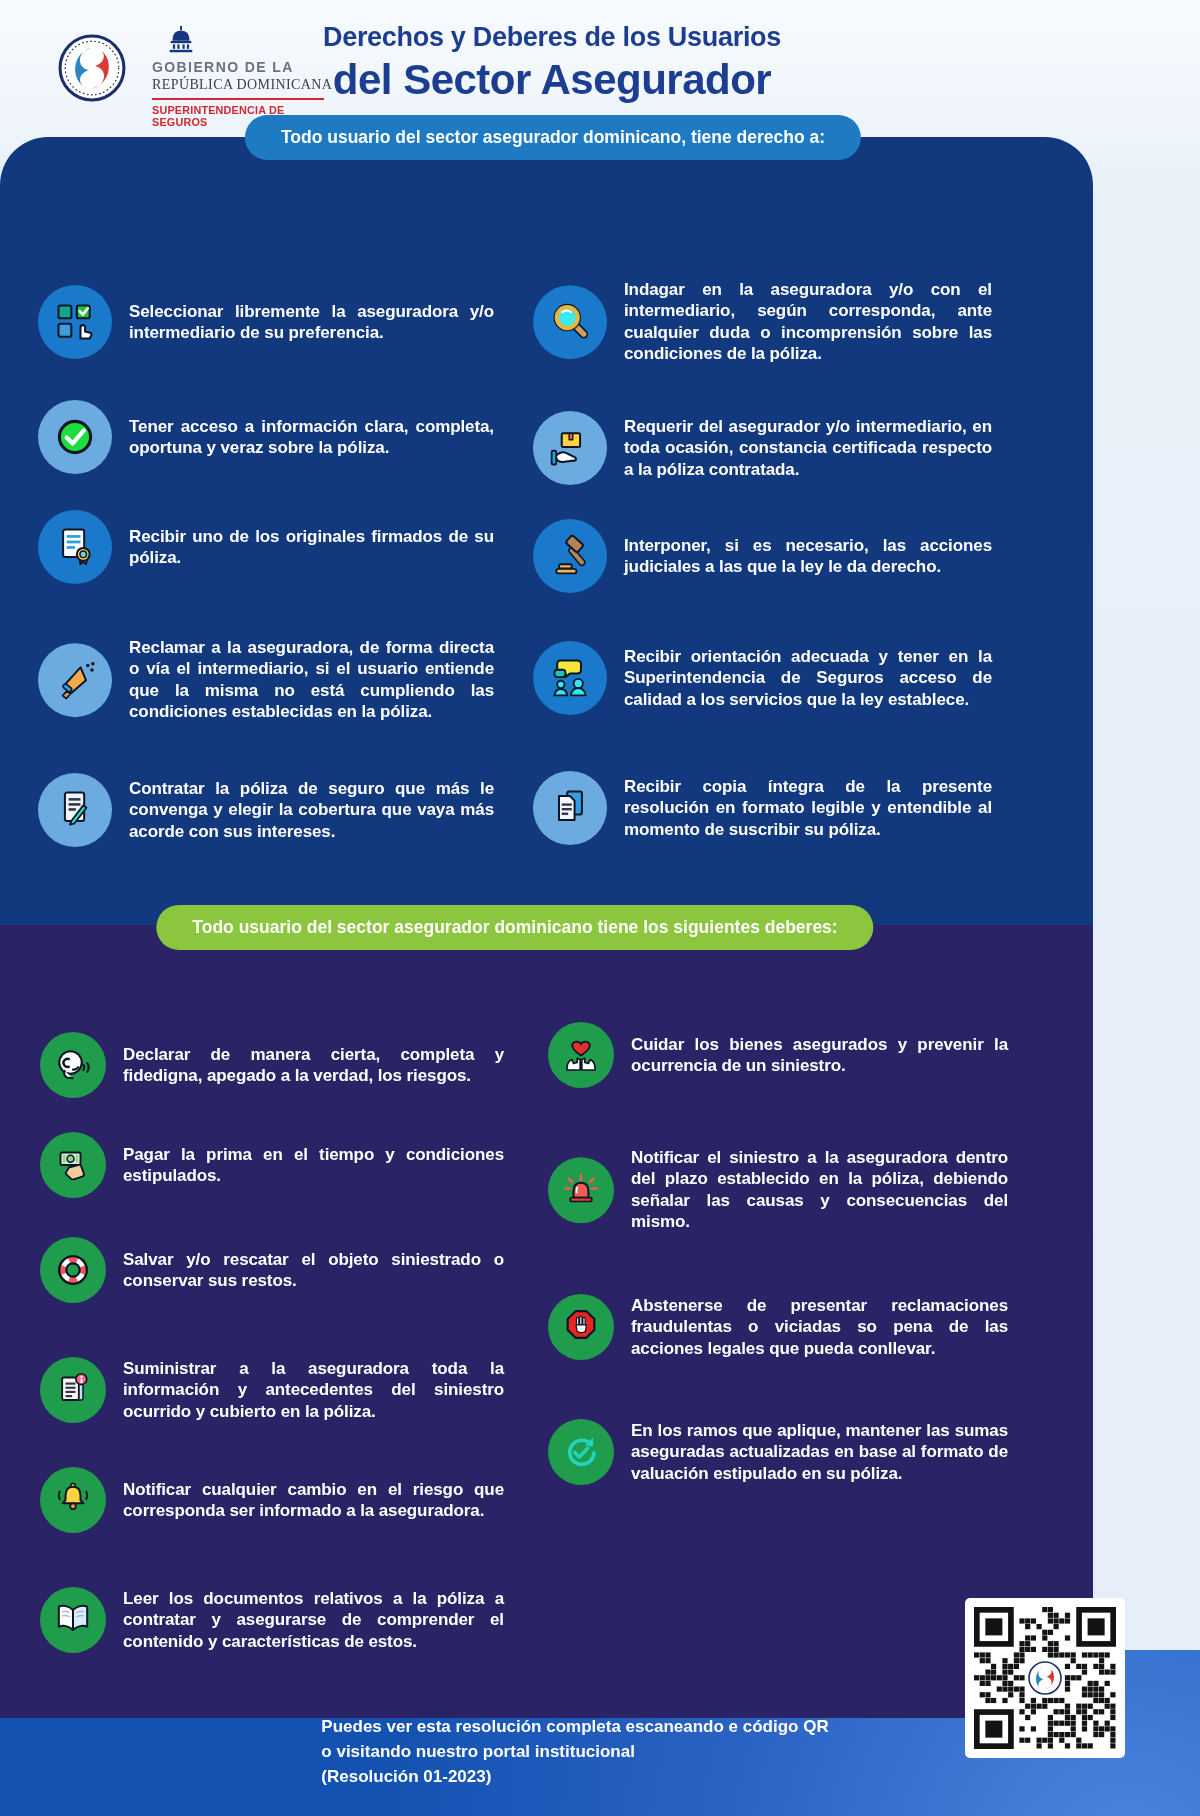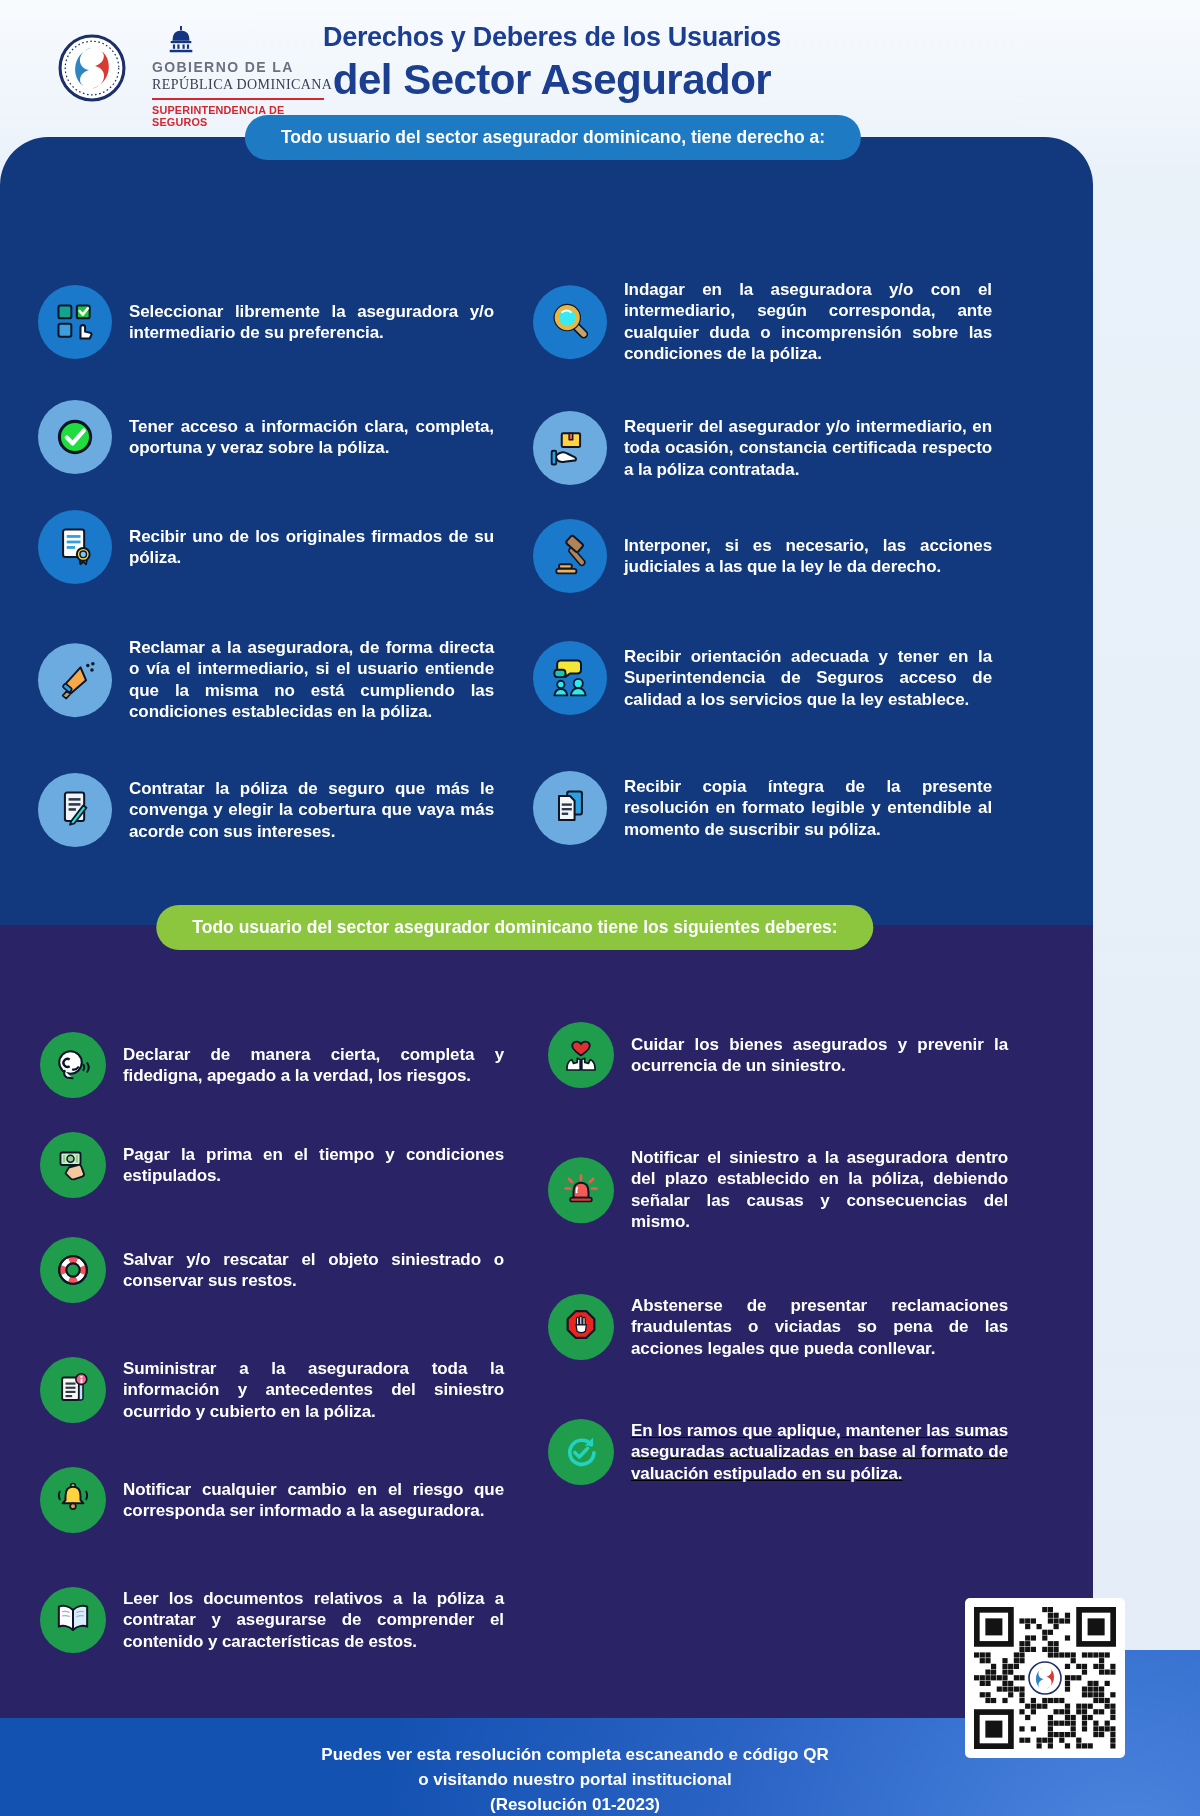"En los ramos que aplique," div.item { text-decoration: underline -> none }
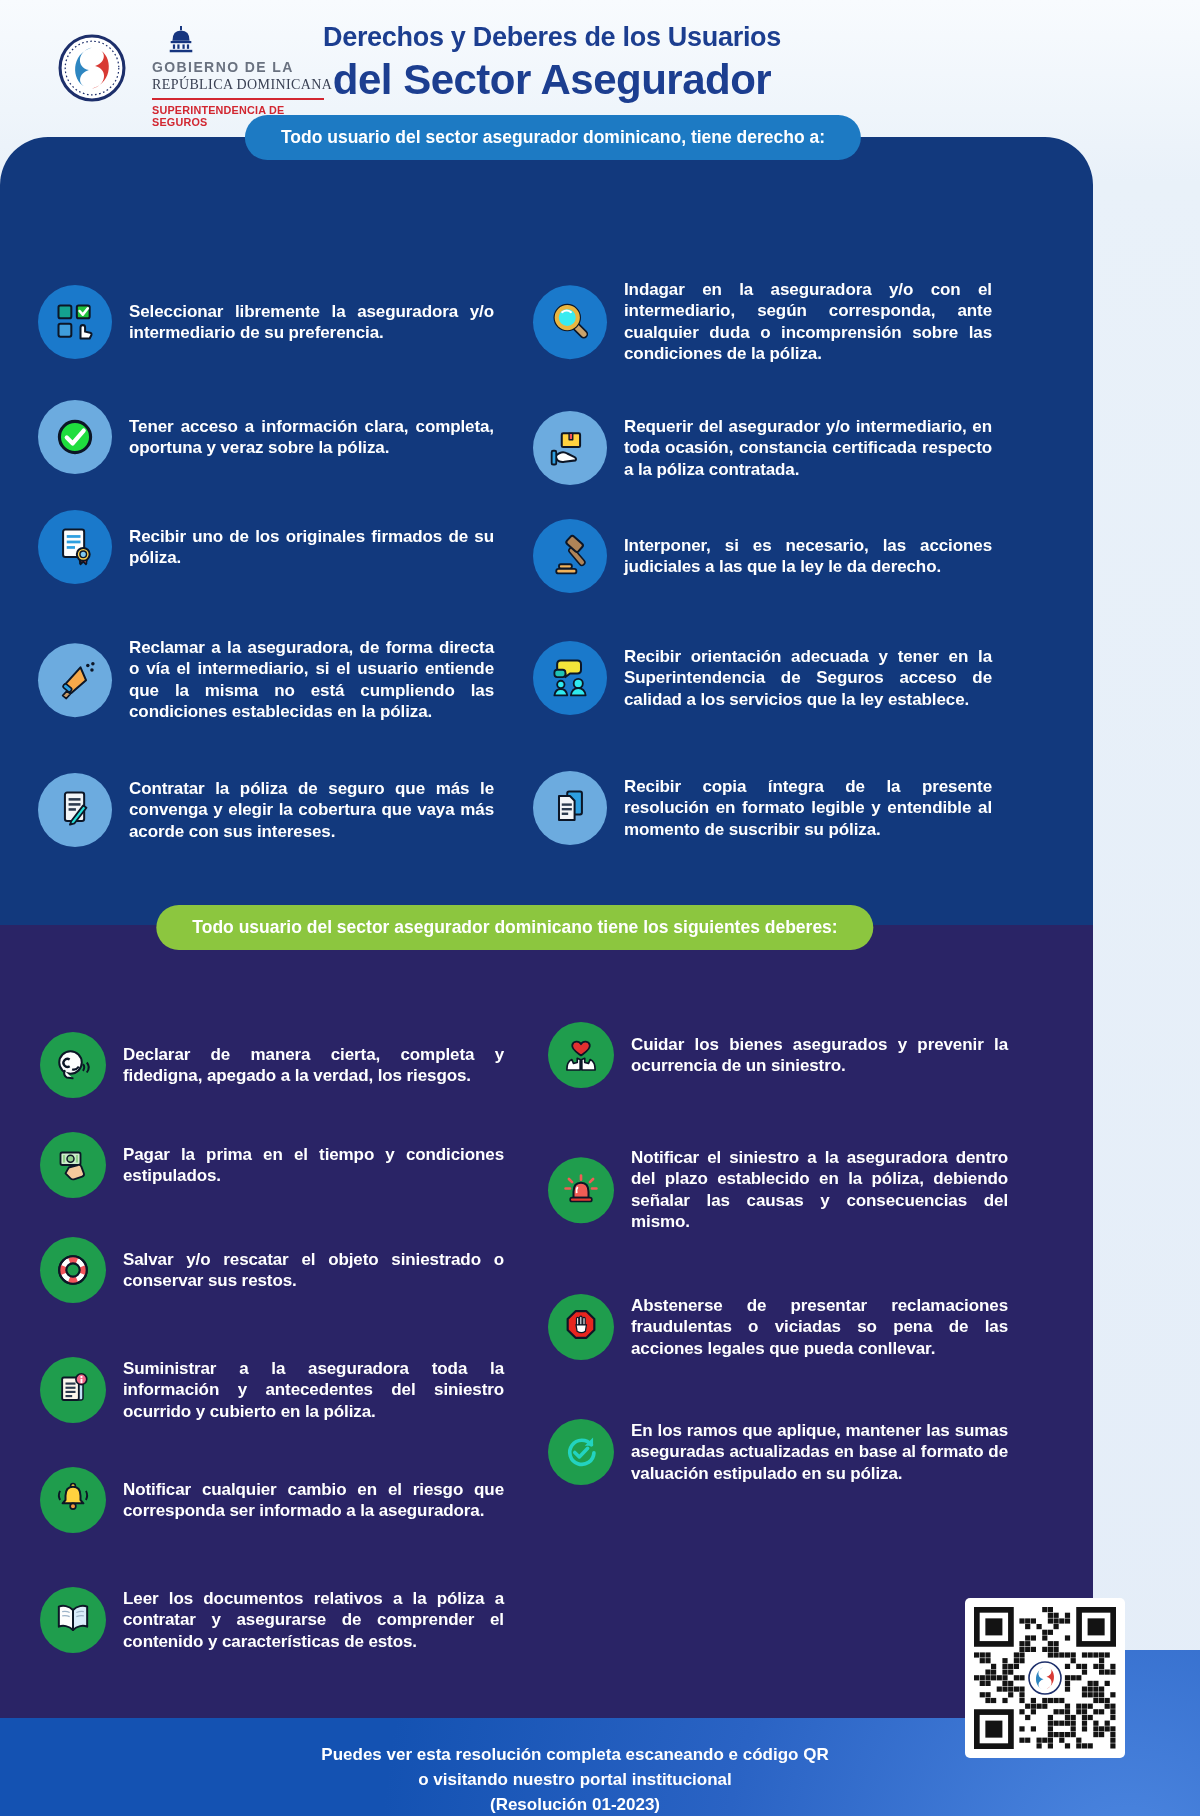"Puedes ver esta resolución completa" .footer-note { margin-top: 28px -> none; text-align: center -> left }
